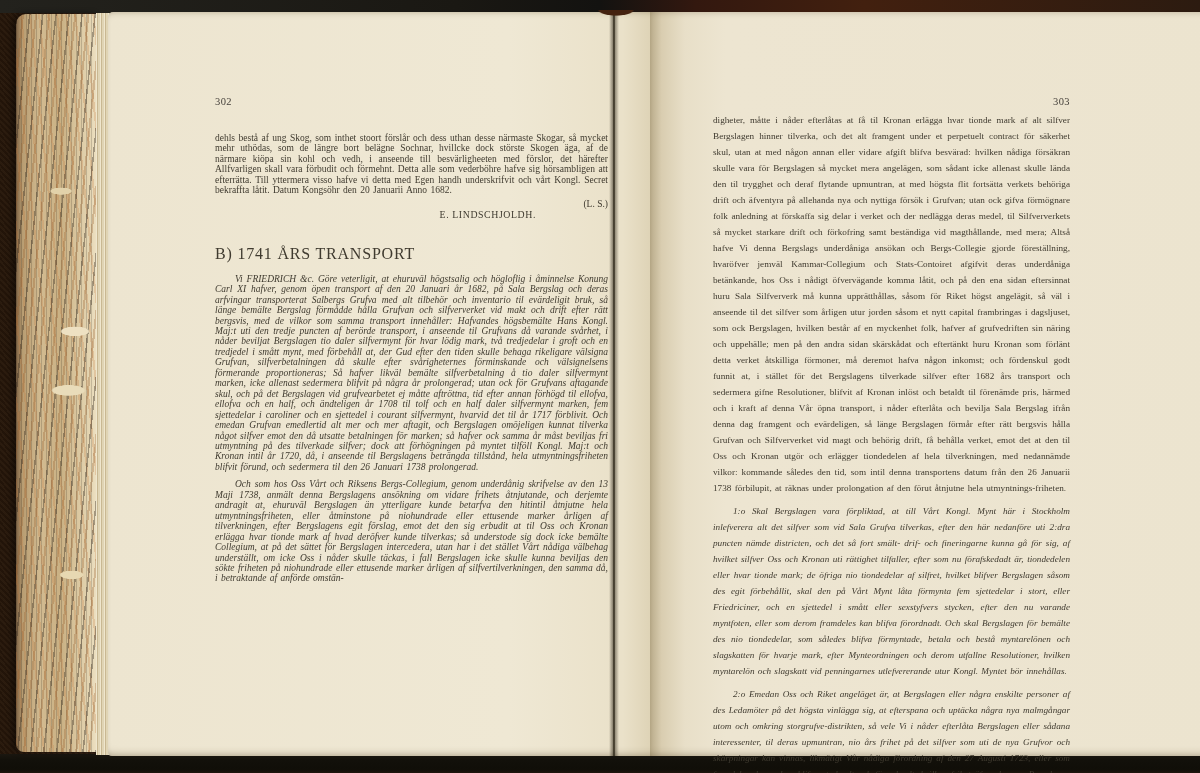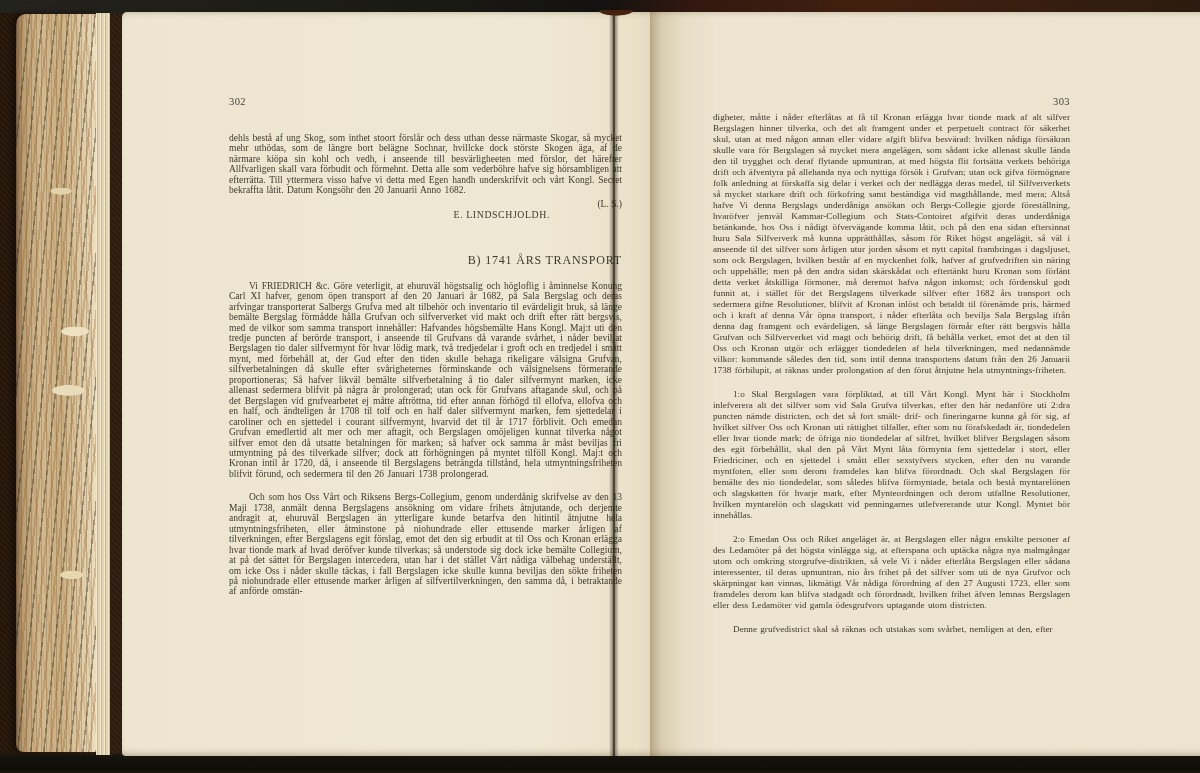"302" .page-left { left: 122px -> 108px }
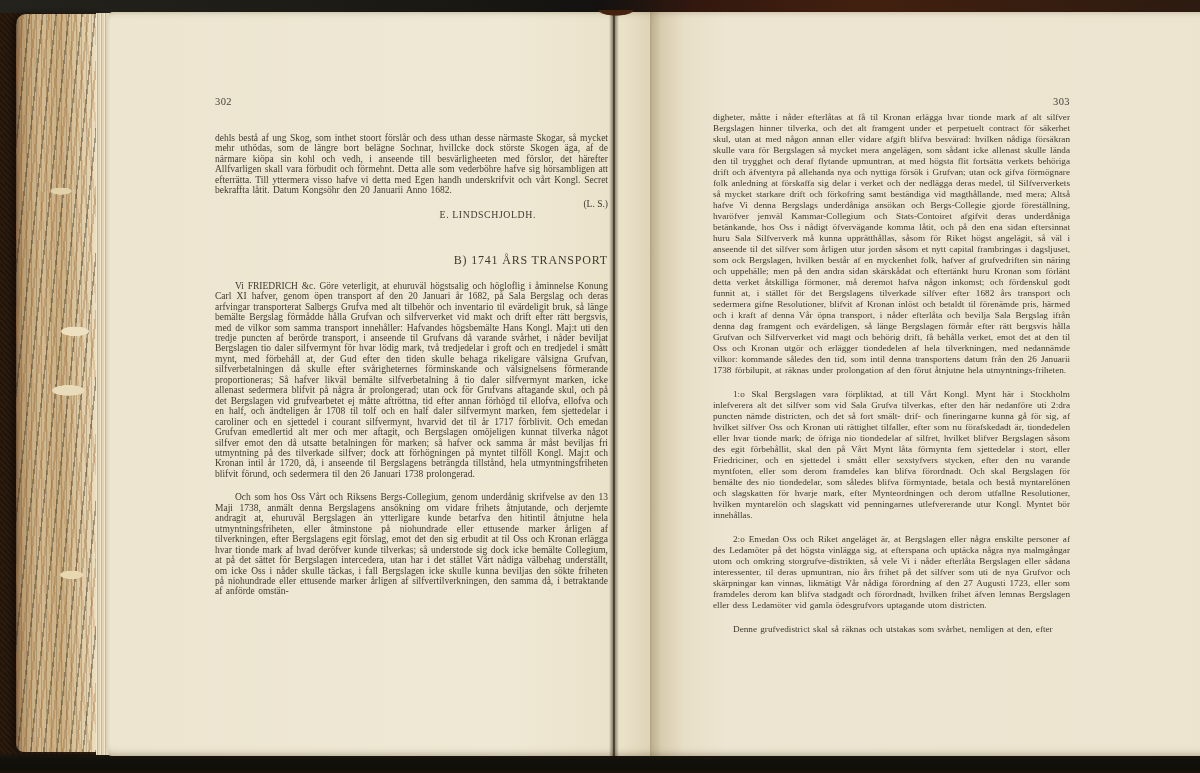"digheter, måtte i nåder efterlåtas" .page-right .body-text { line-height: 11px -> 16px }
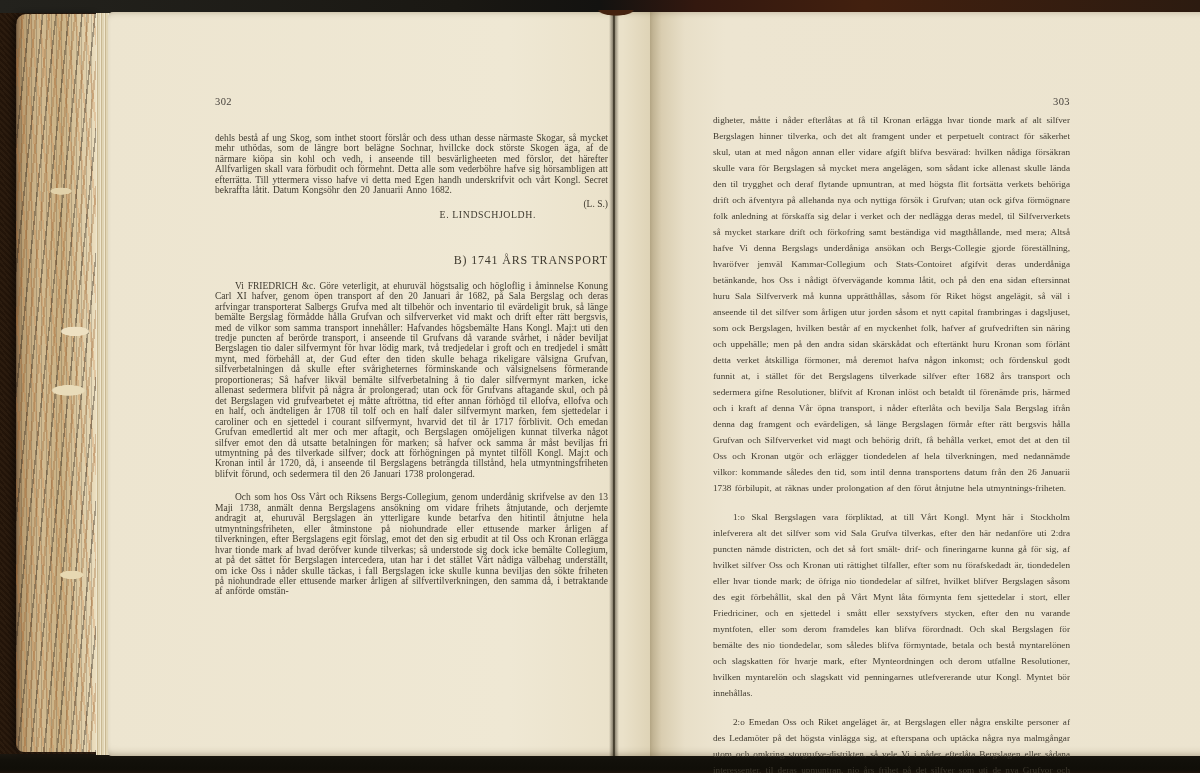"B) 1741 ÅRS TRANSPORT" .section-heading { font-size: 12px -> 16px; margin-top: 33px -> 25px; text-align: right -> left }
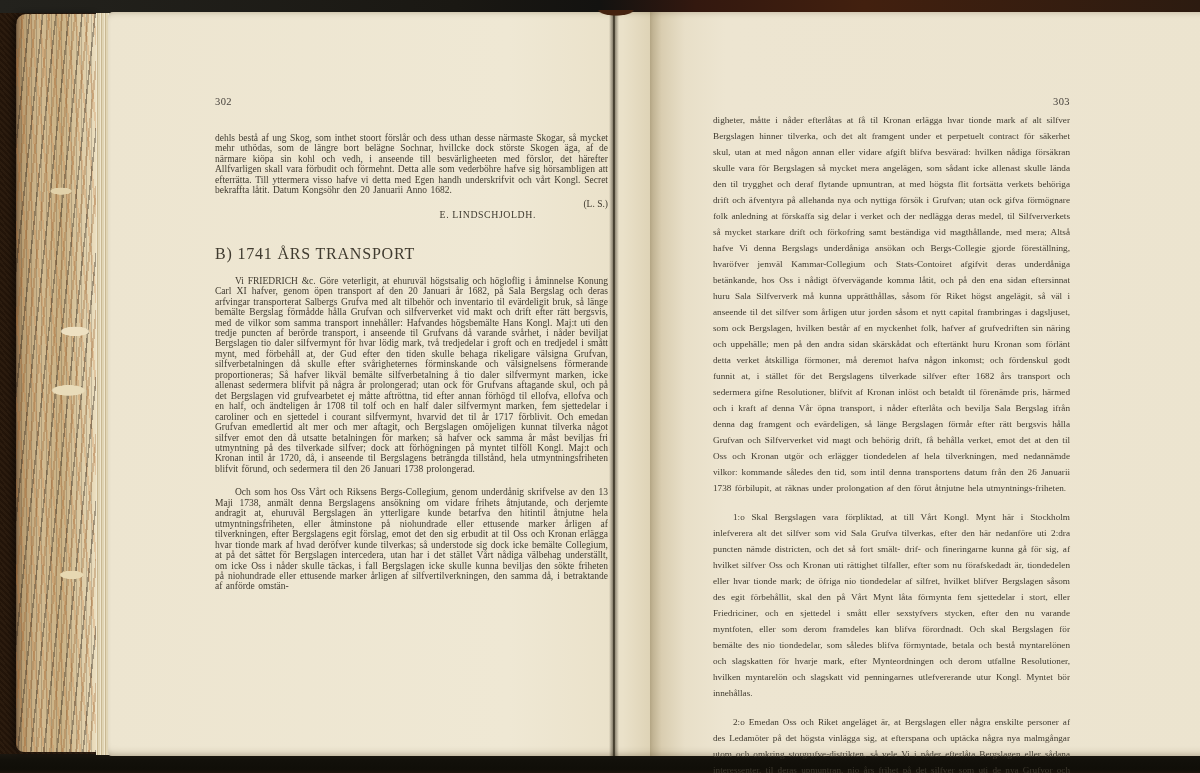"Vi FRIEDRICH &c. Göre veterligit," .p-indent { font-style: none -> italic; margin-top: 13px -> 7px }
